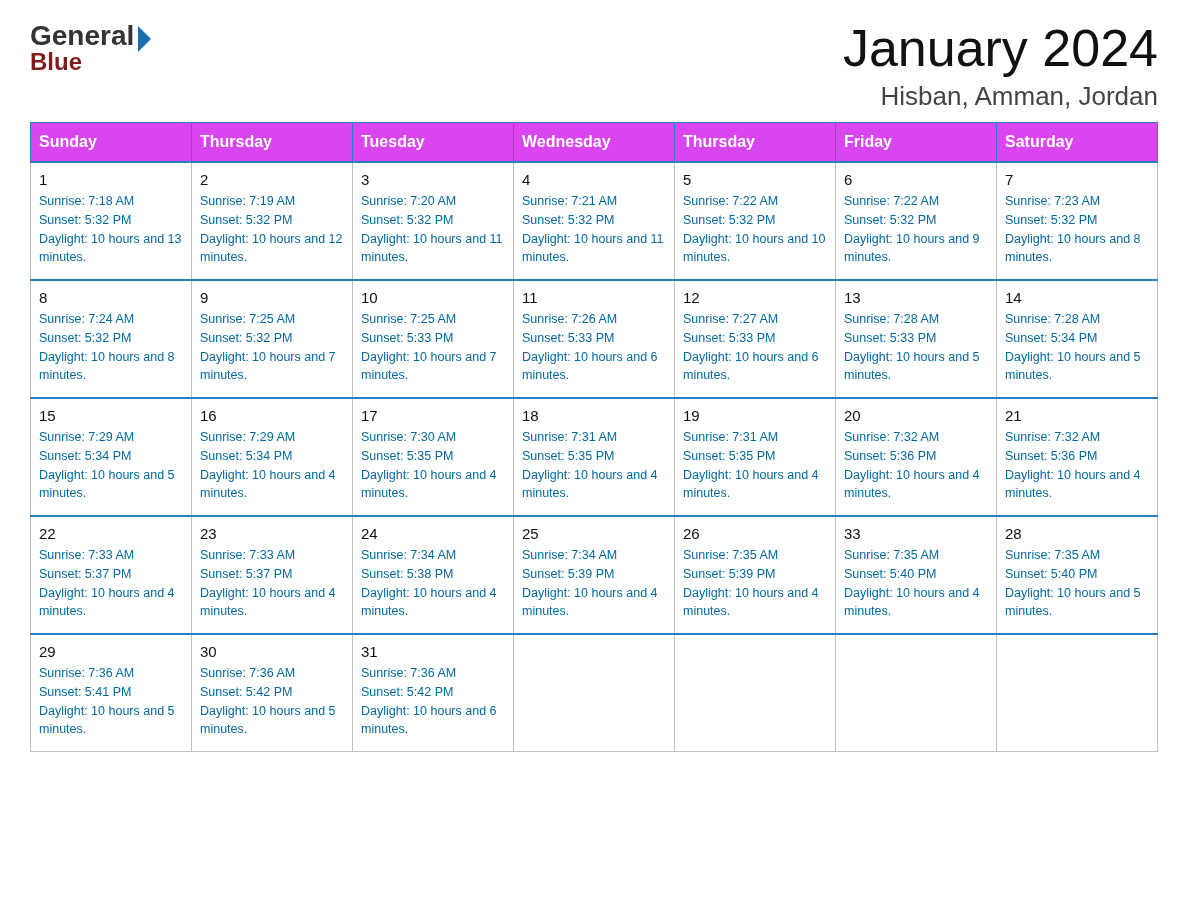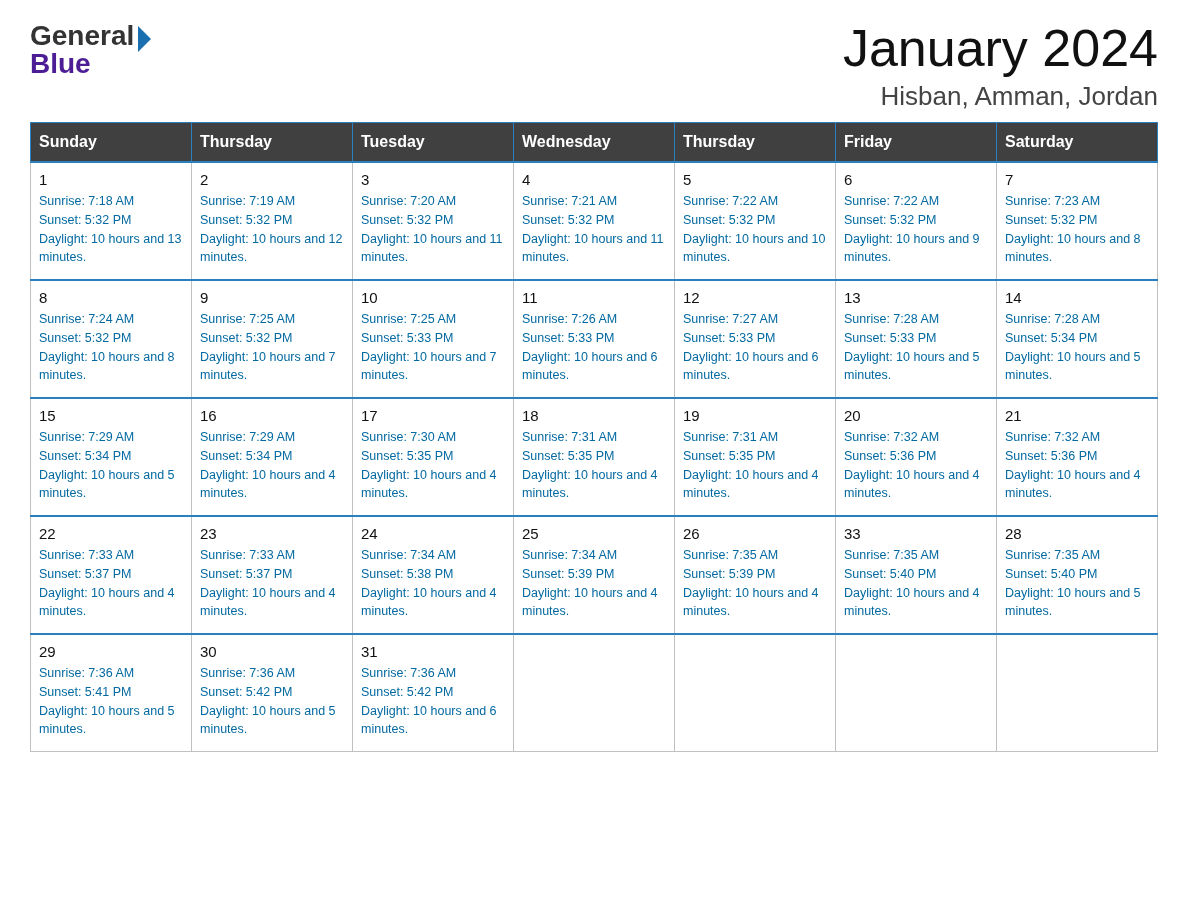"Blue" span { color: #4c1d95 -> #7f1d1d; font-size: 28px -> 24px }
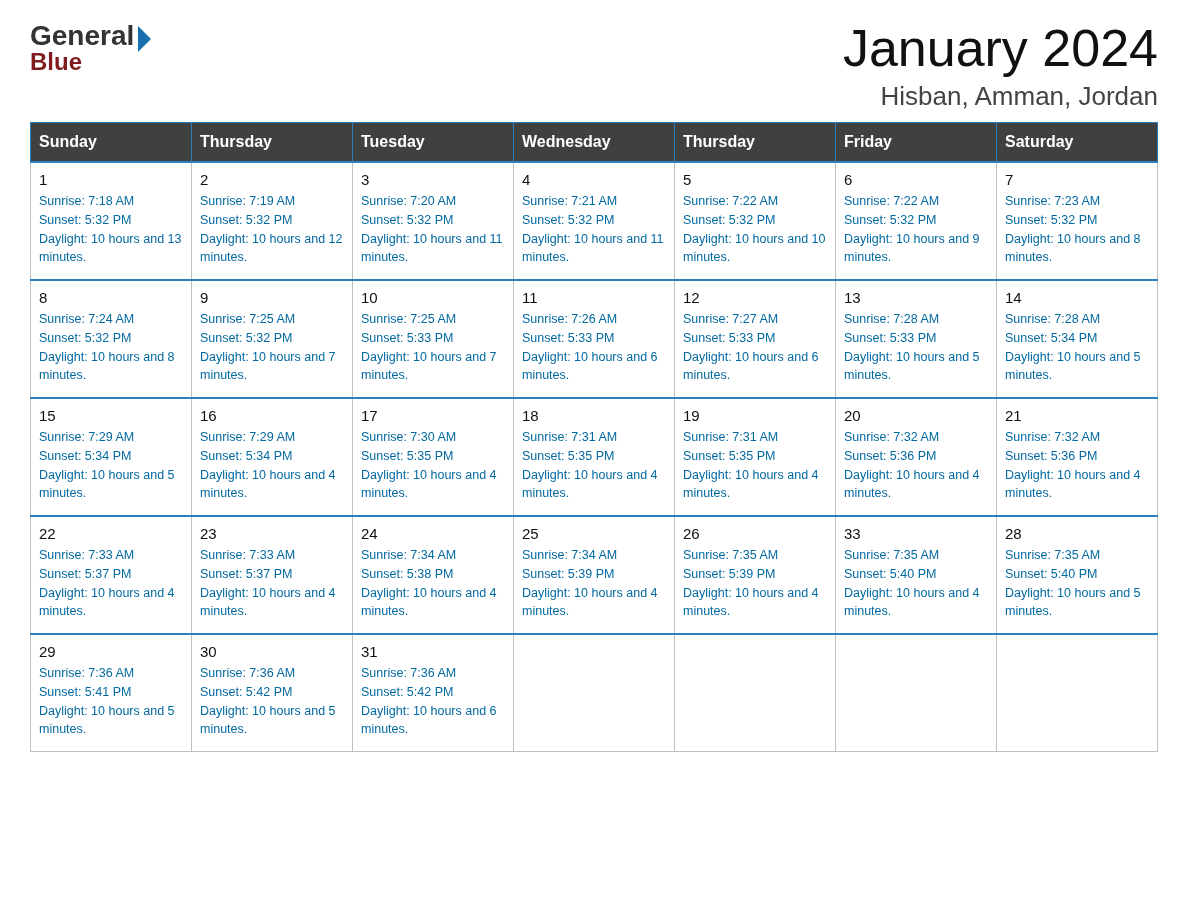"Sunday" .calendar-table th { background-color: #404040 -> #d946ef }
